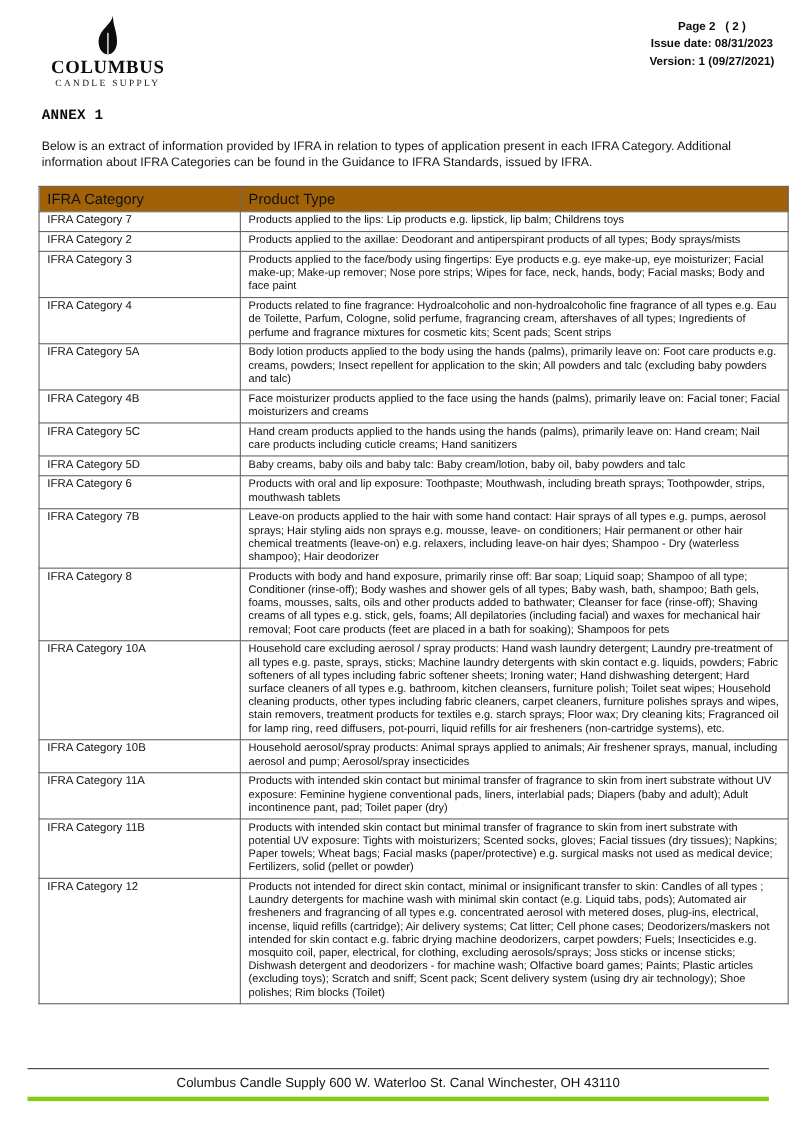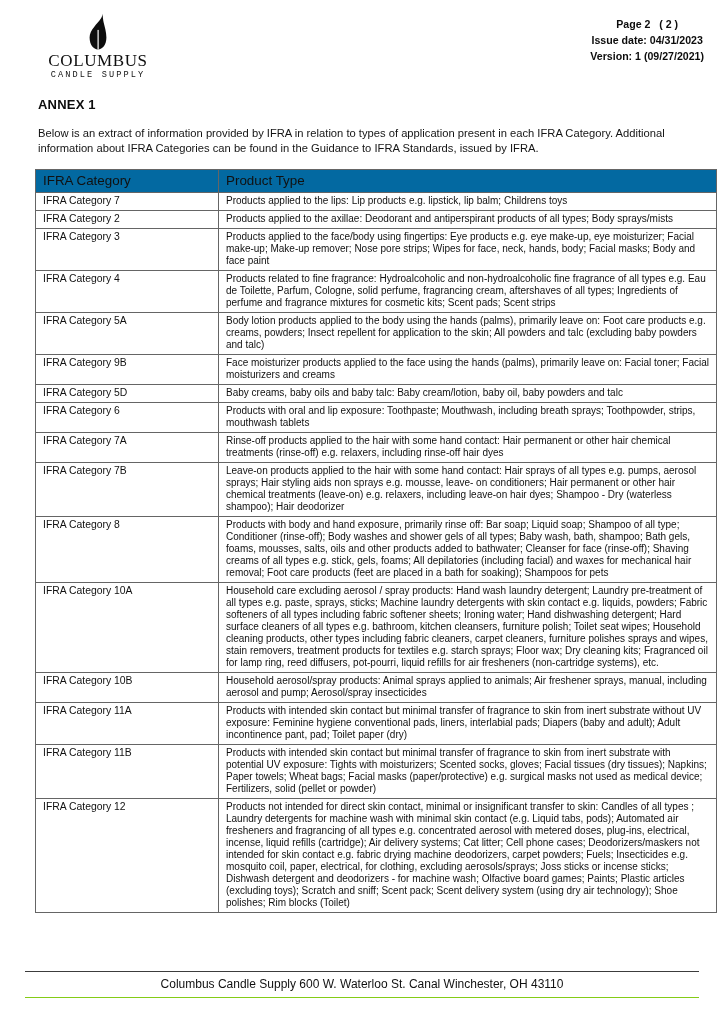"Issue date: 04/31/2023" div { text: 04/31/2023 -> 08/31/2023 }
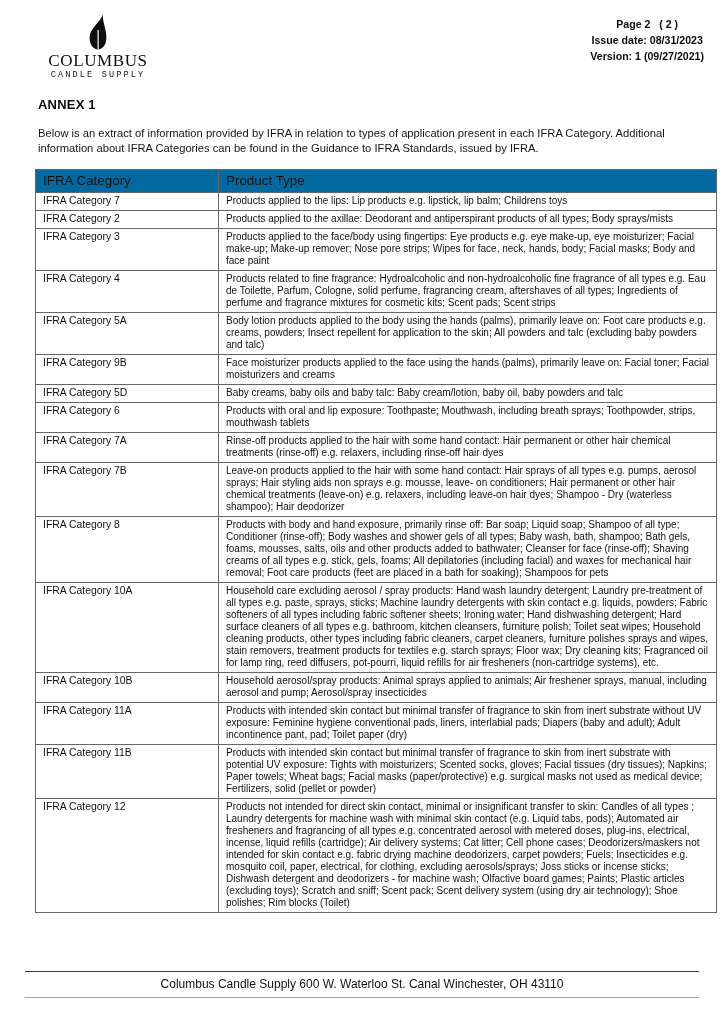"COLUMBUS" .logo-name { font-weight: 400 -> 700 }
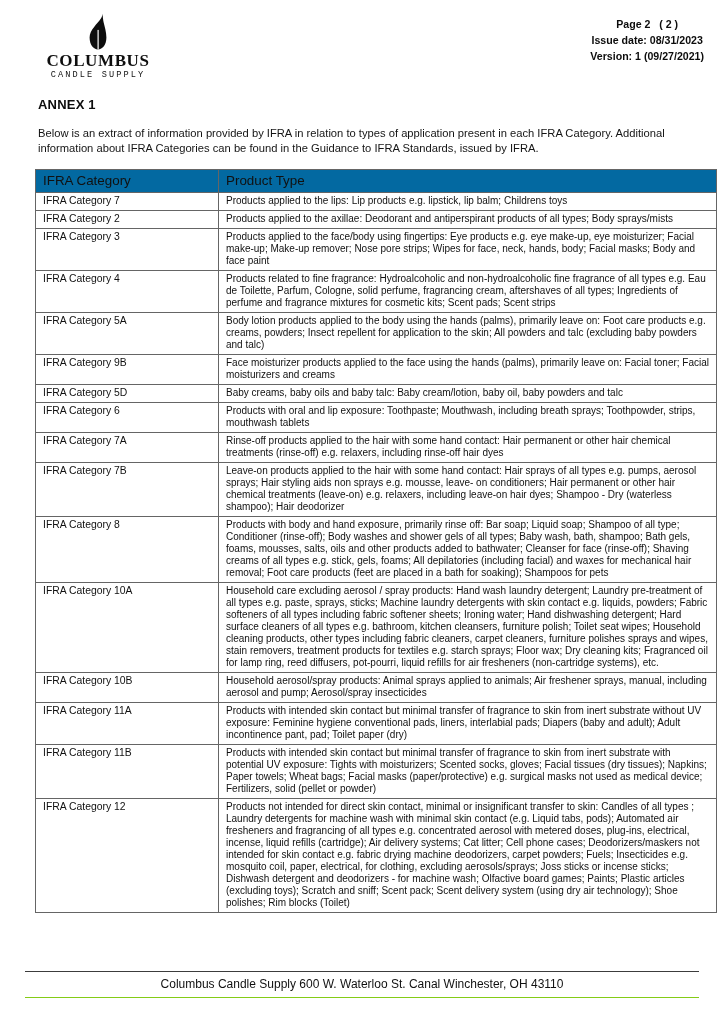"CANDLE SUPPLY" .logo-sub { font-family: Liberation Mono, monospace -> Liberation Serif, serif }
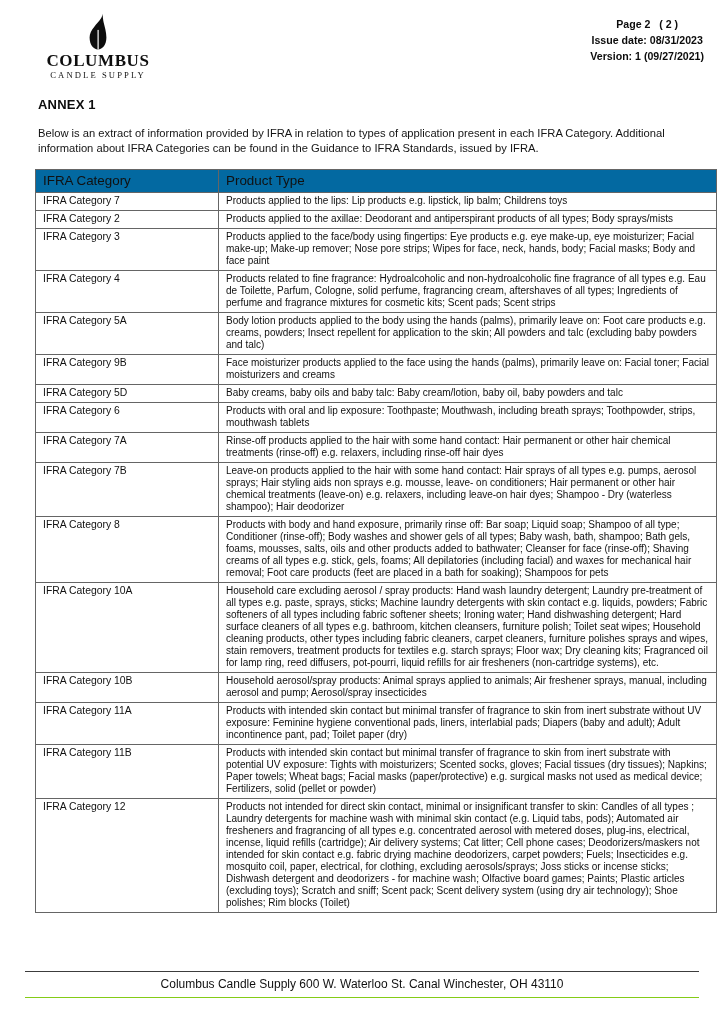"ANNEX 1" .annex-title { font-family: none -> Liberation Mono, monospace }
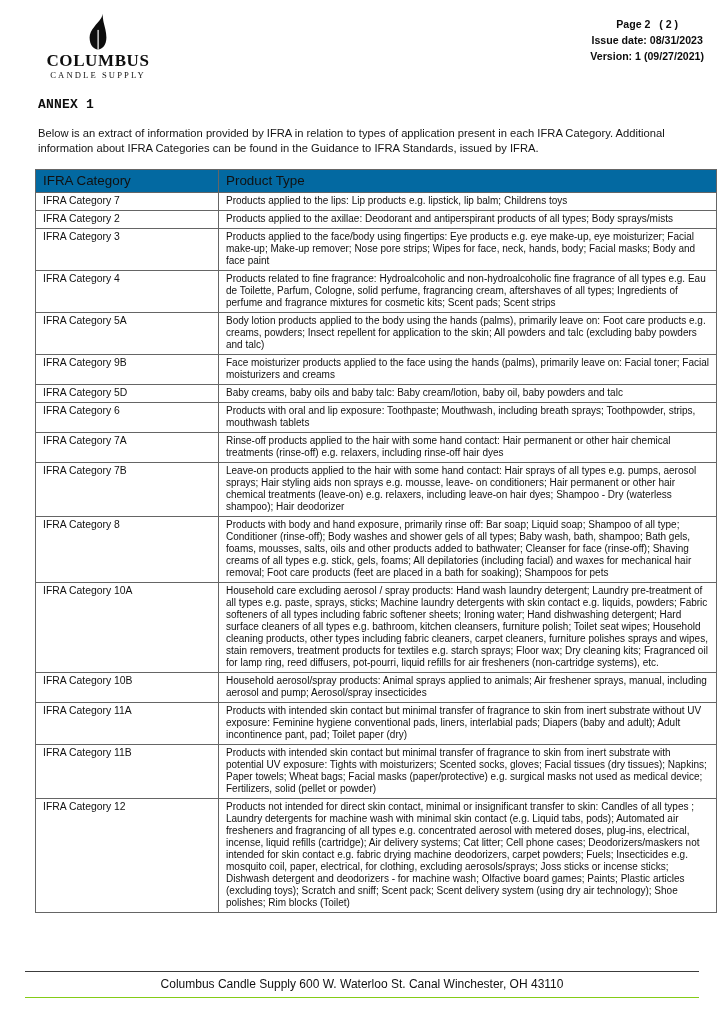"IFRA Category" table.ifra th { background: #0369a1 -> #a16207 }
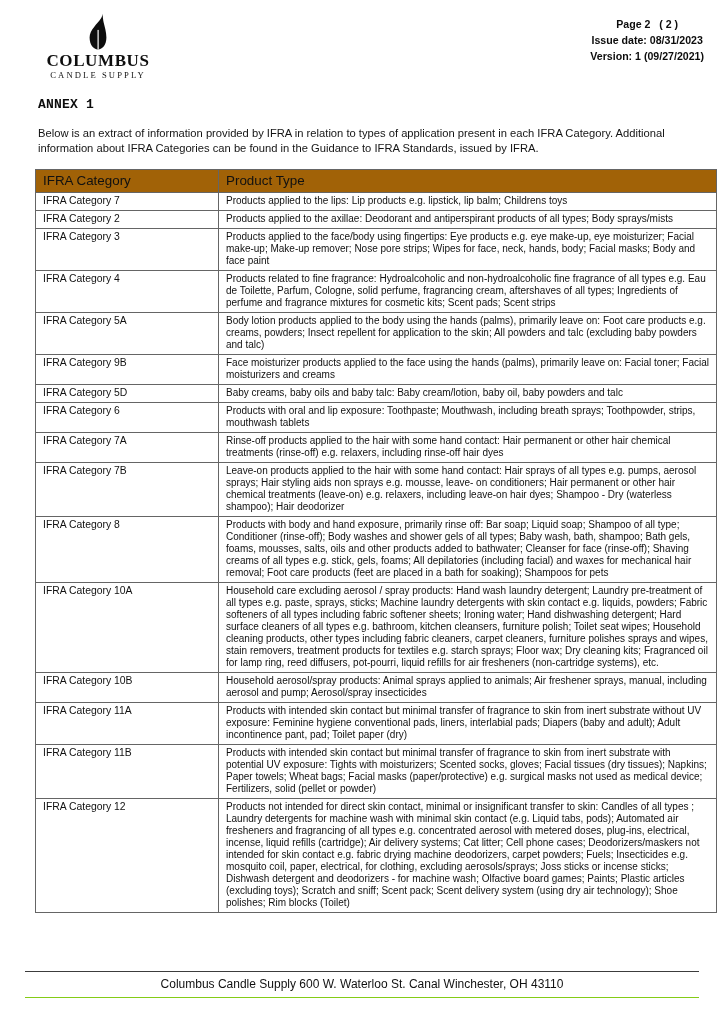"IFRA Category 9B" td.cell-category { text: 9B -> 4B }
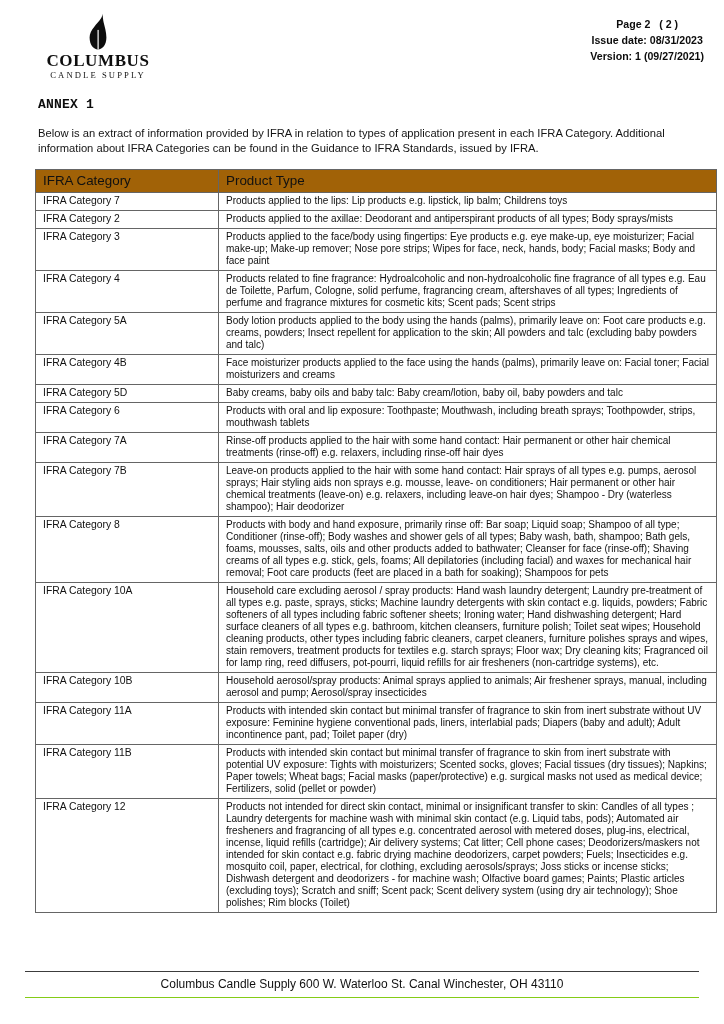"IFRA Category 5C" tr { html: none -> <tr> <td>IFRA Category 5C</td> <td>Hand cream products applied to the hands using the hands (palms), primarily leave on: Hand cream; Nail care products including cuticle creams; Hand sanitizers</td> </tr> }
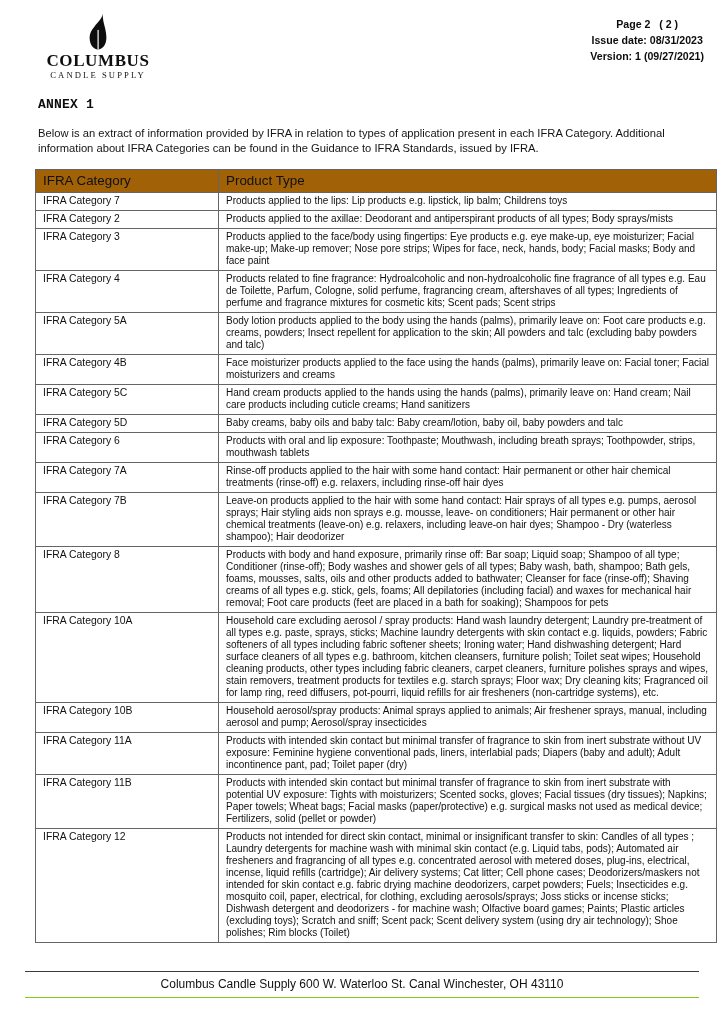"IFRA Category 7A" tr { html: <tr> <td>IFRA Category 7A</td> <td>Rinse-off products applied to the hair with some hand contact: Hair permanent or other hair chemical treatments (rinse-off) e.g. relaxers, including rinse-off hair dyes</td> </tr> -> none }
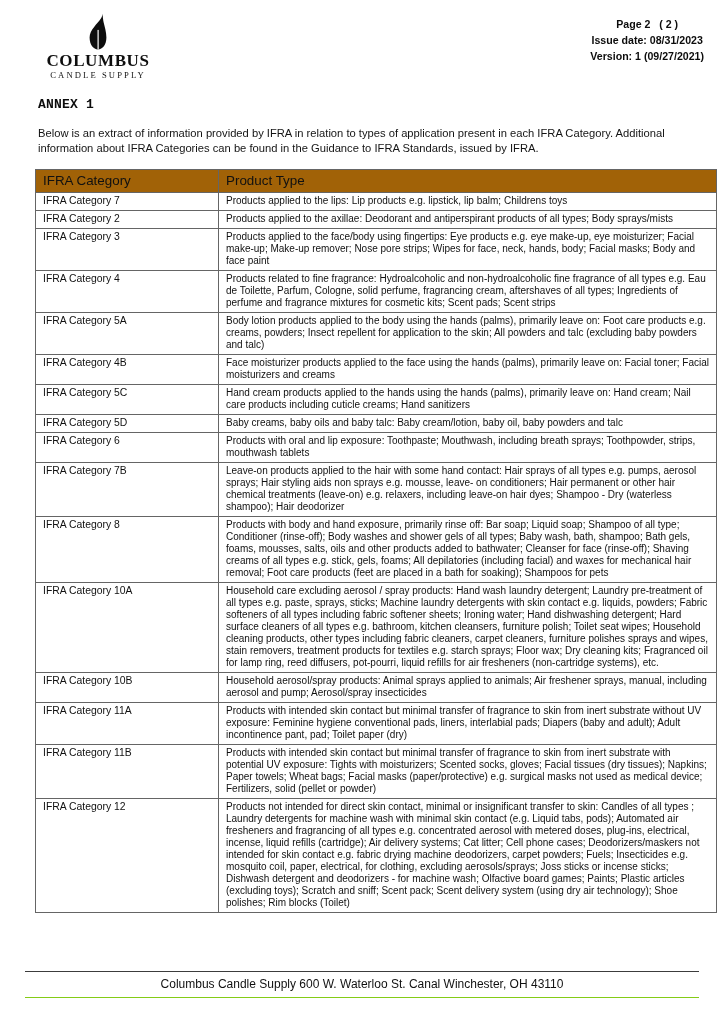"Columbus Candle Supply 600 W." .footer { border-bottom: 1px solid #84cc16 -> 4px solid #84cc16 }
